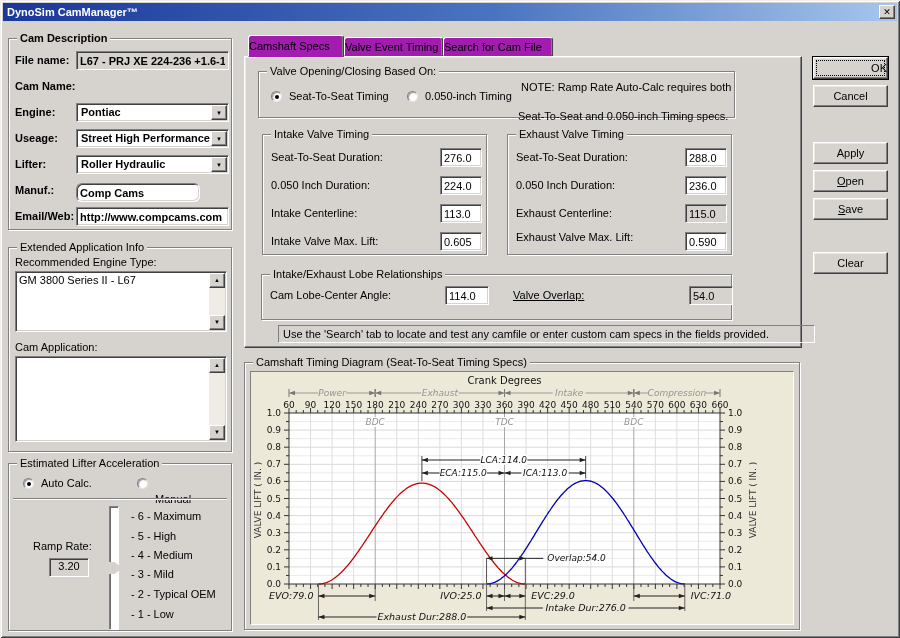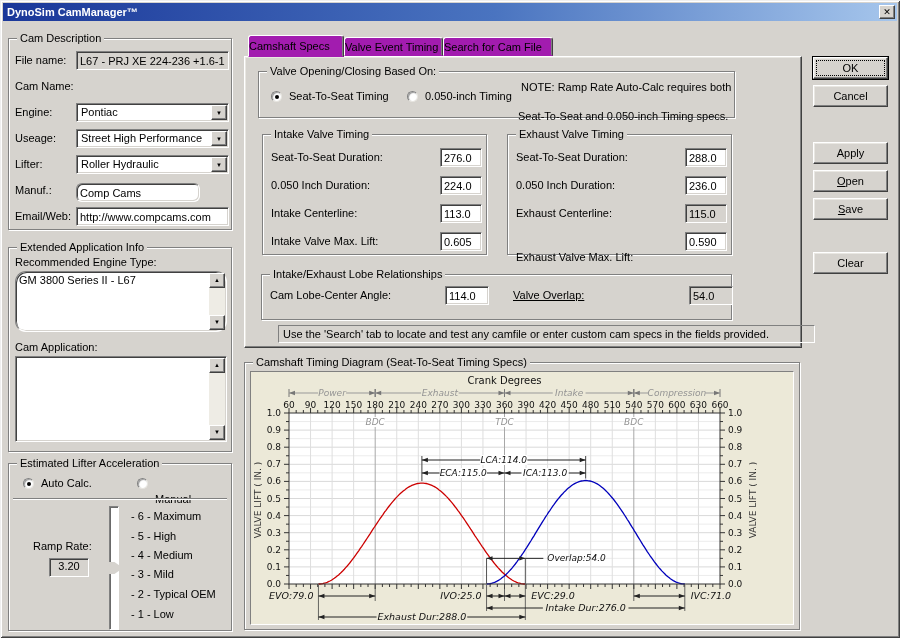"Cam Description" div.group { font-weight: none -> bold }
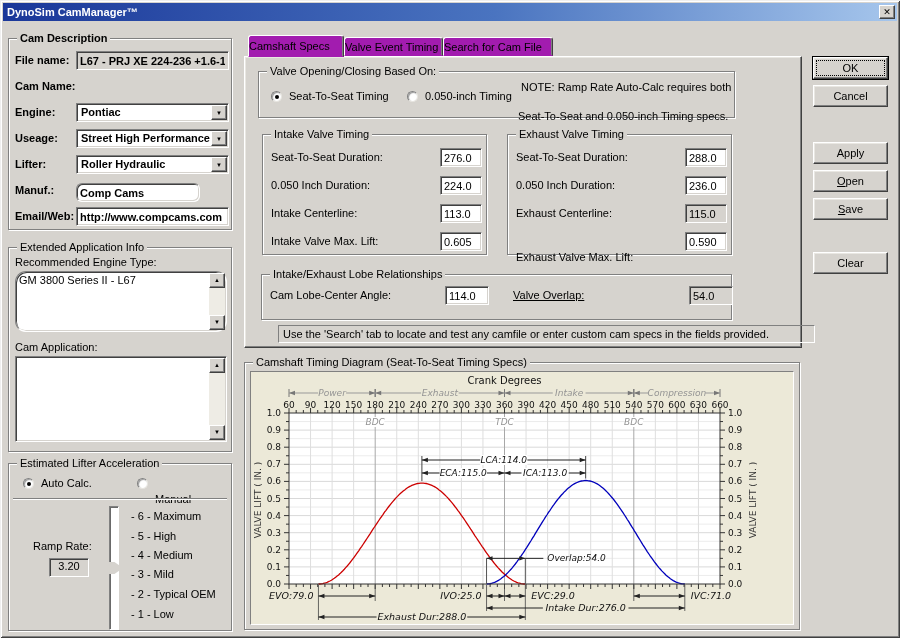"OK" div.btn { text-align: none -> right }
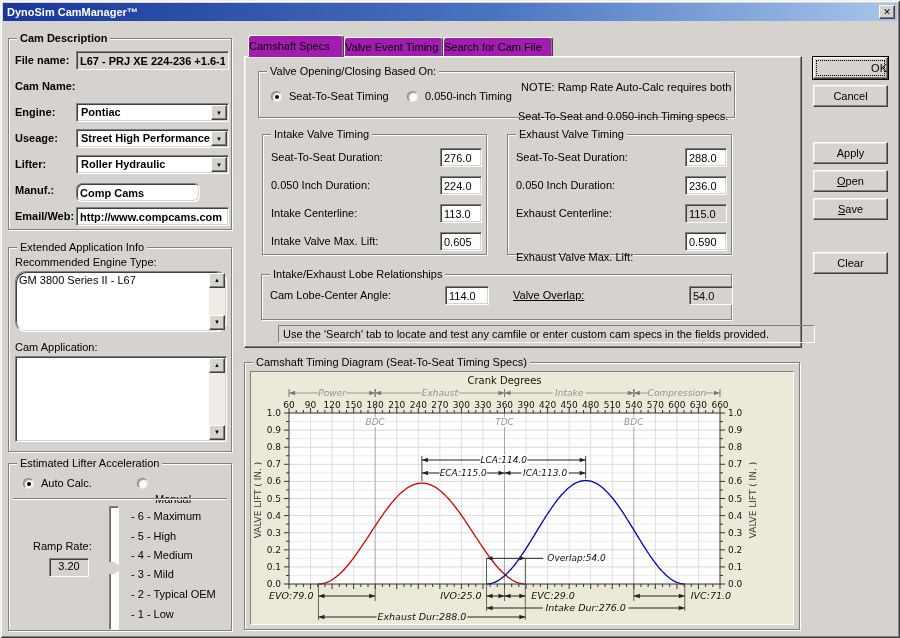"Exhaust Valve Max. Lift:" span.lbl { top: 116px -> 96px }
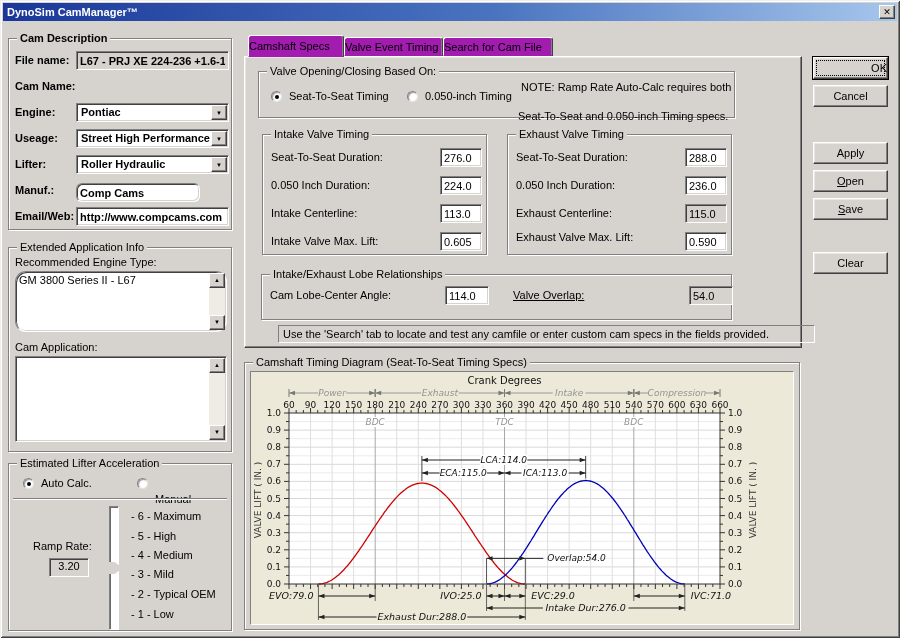"GM 3800 Series II -" div.textbox { border-radius: 11px -> none }
